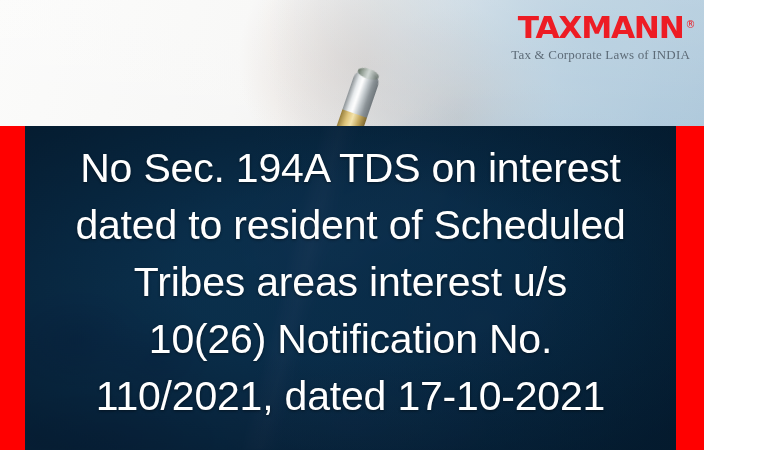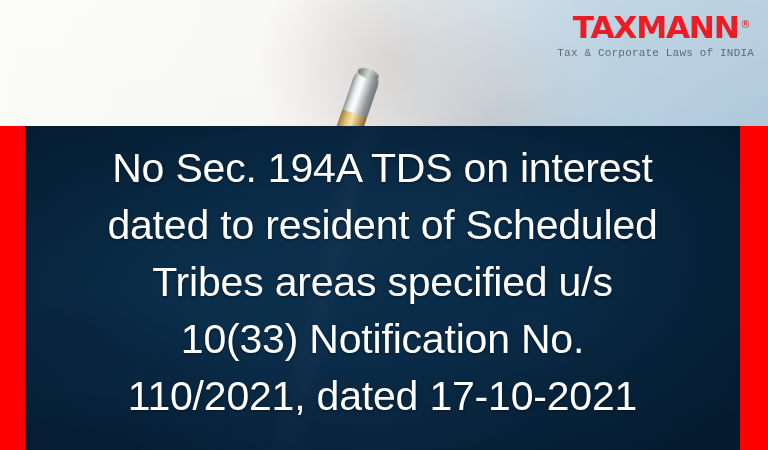"TAXMANN" .screenshot { width: 768px -> 704px }
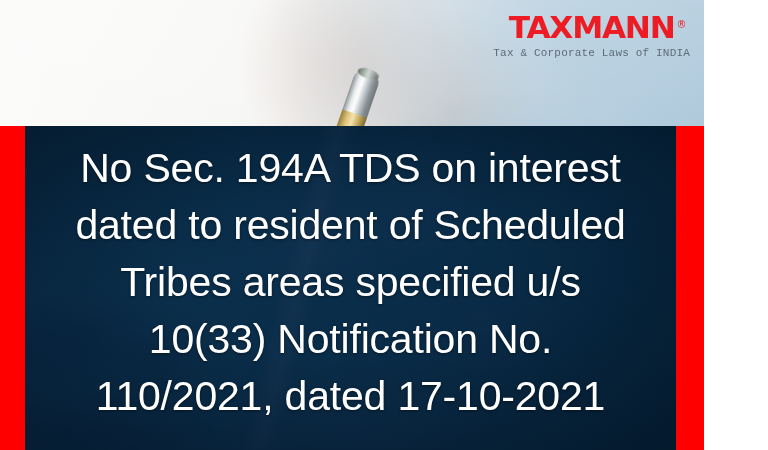"Tax & Corporate Laws of" .logo-tag { font-family: Liberation Mono, monospace -> Liberation Serif, serif; font-size: 11px -> 13px }
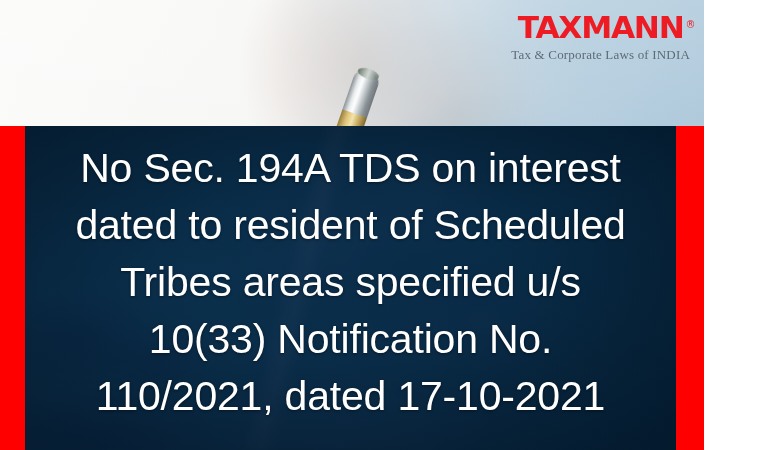"Tribes areas specified u/s" span.line { text: specified -> interest }
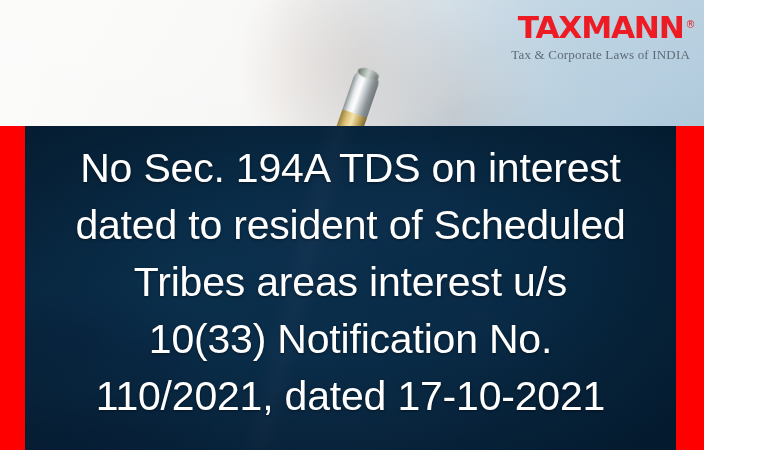"10(33) Notification No." span.line { text: 33 -> 26 }
